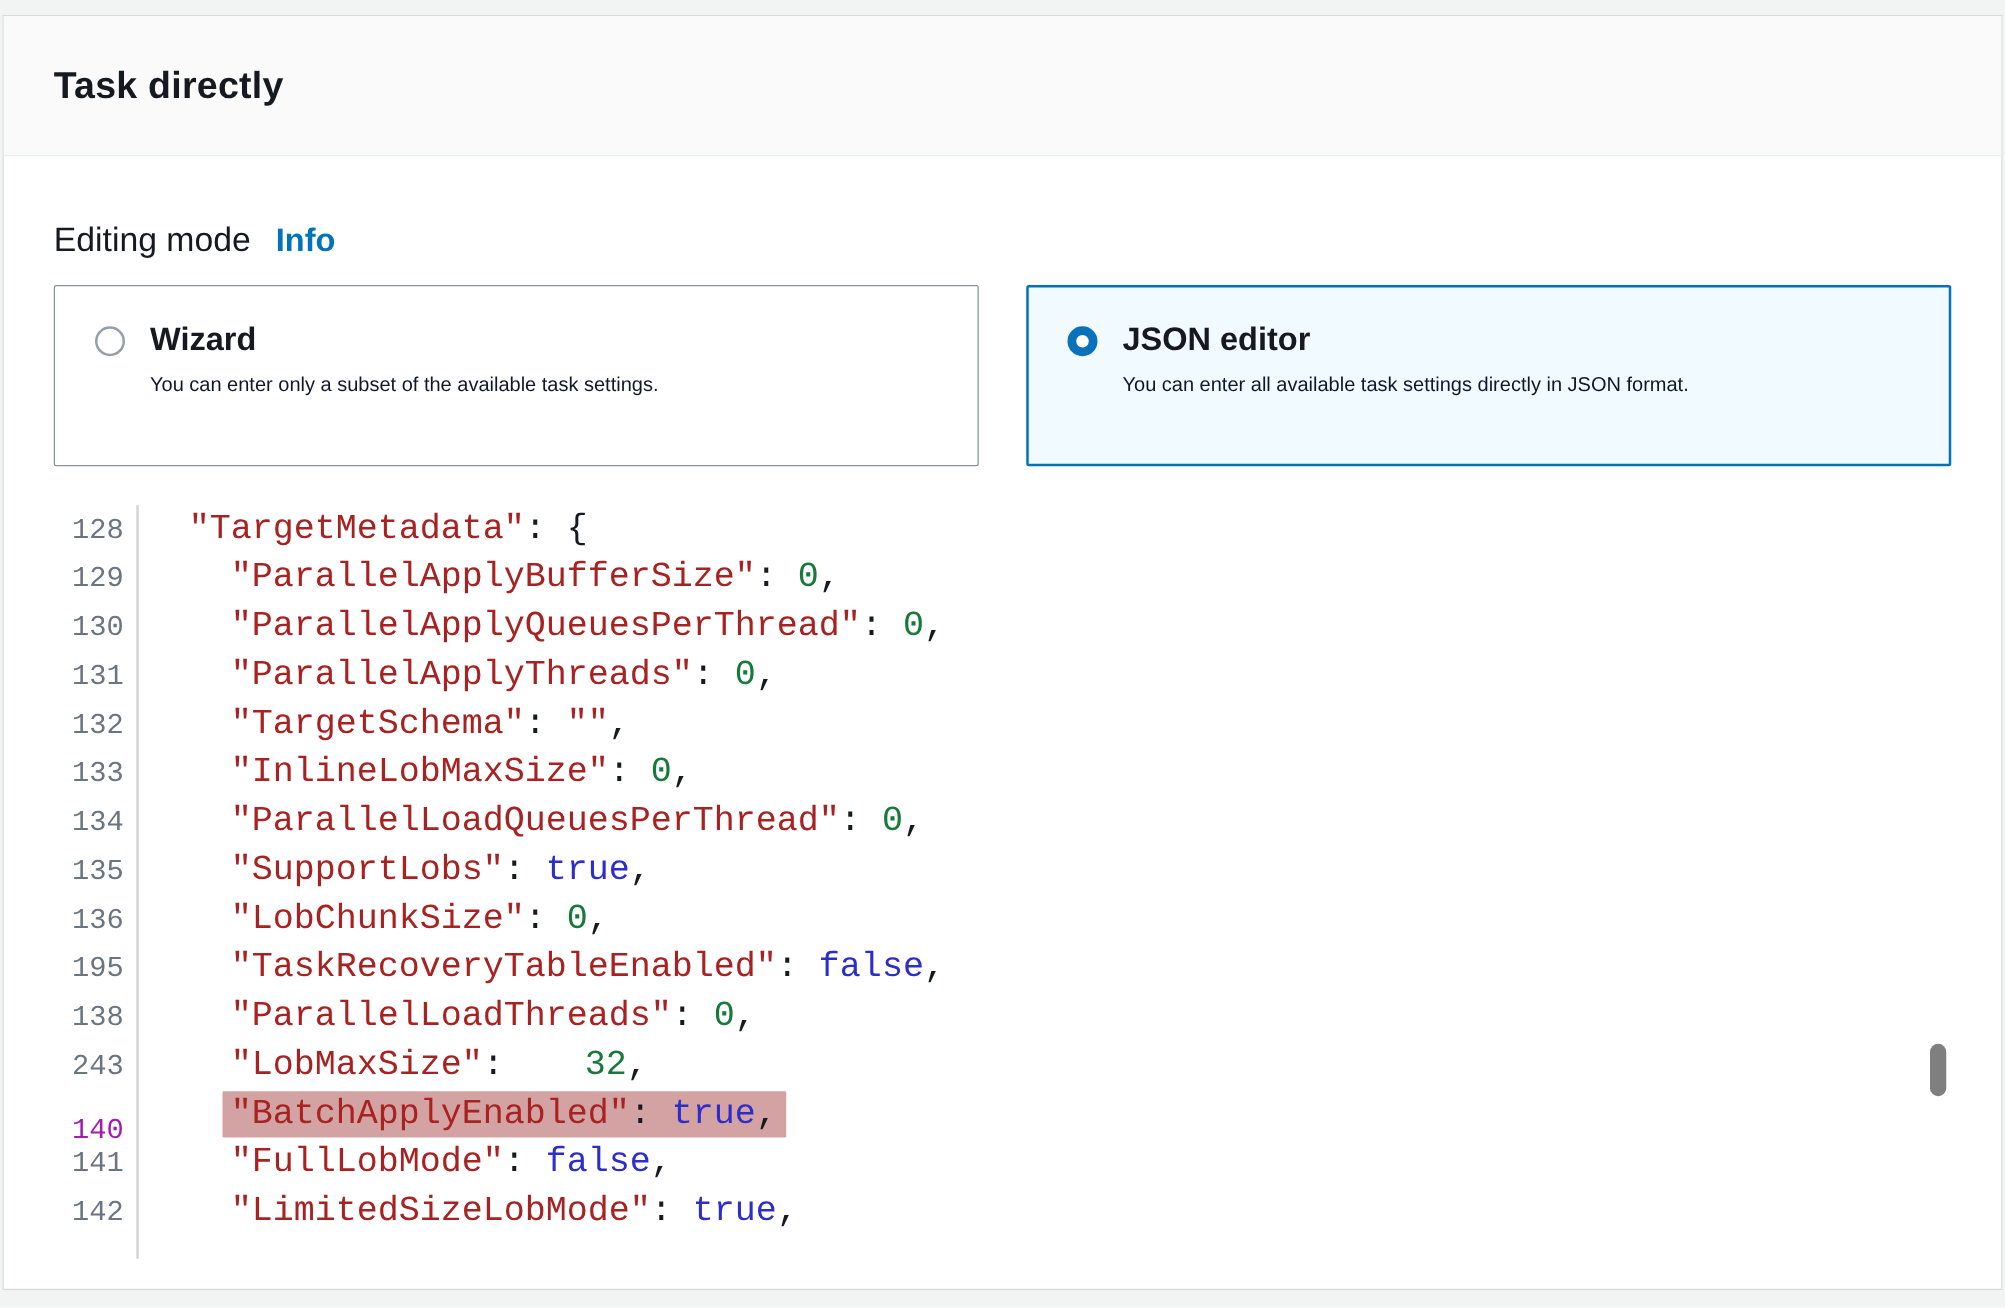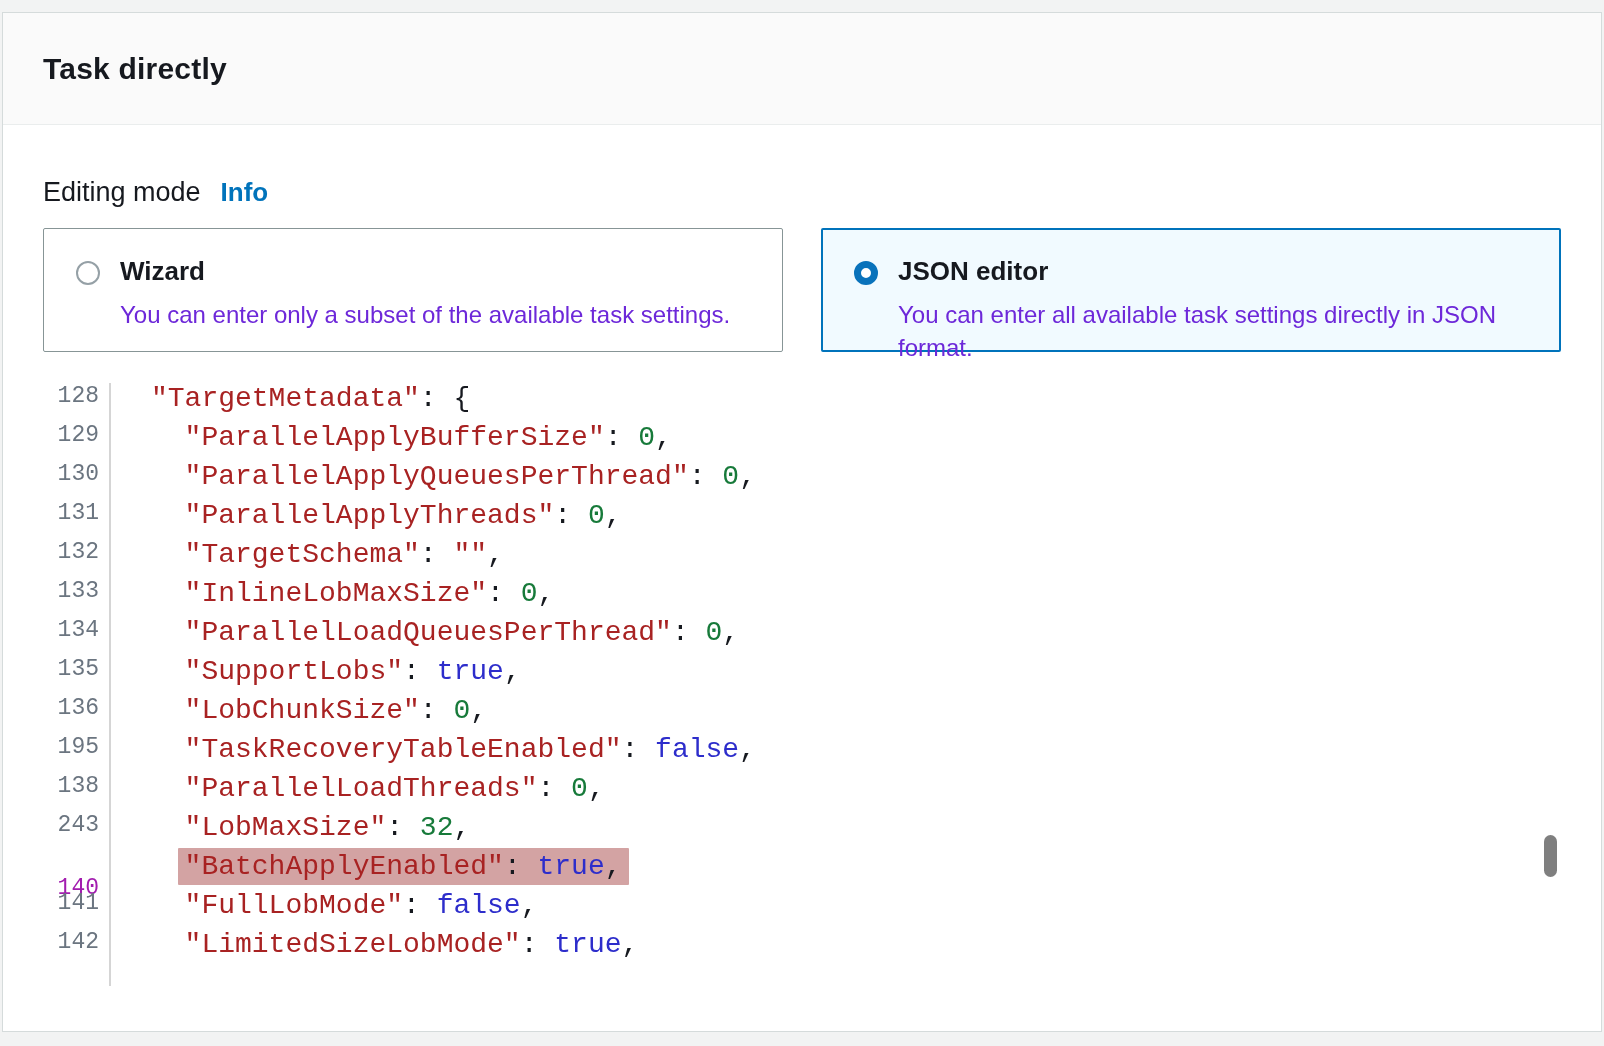"Wizard" .card { height: 124px -> 145px }
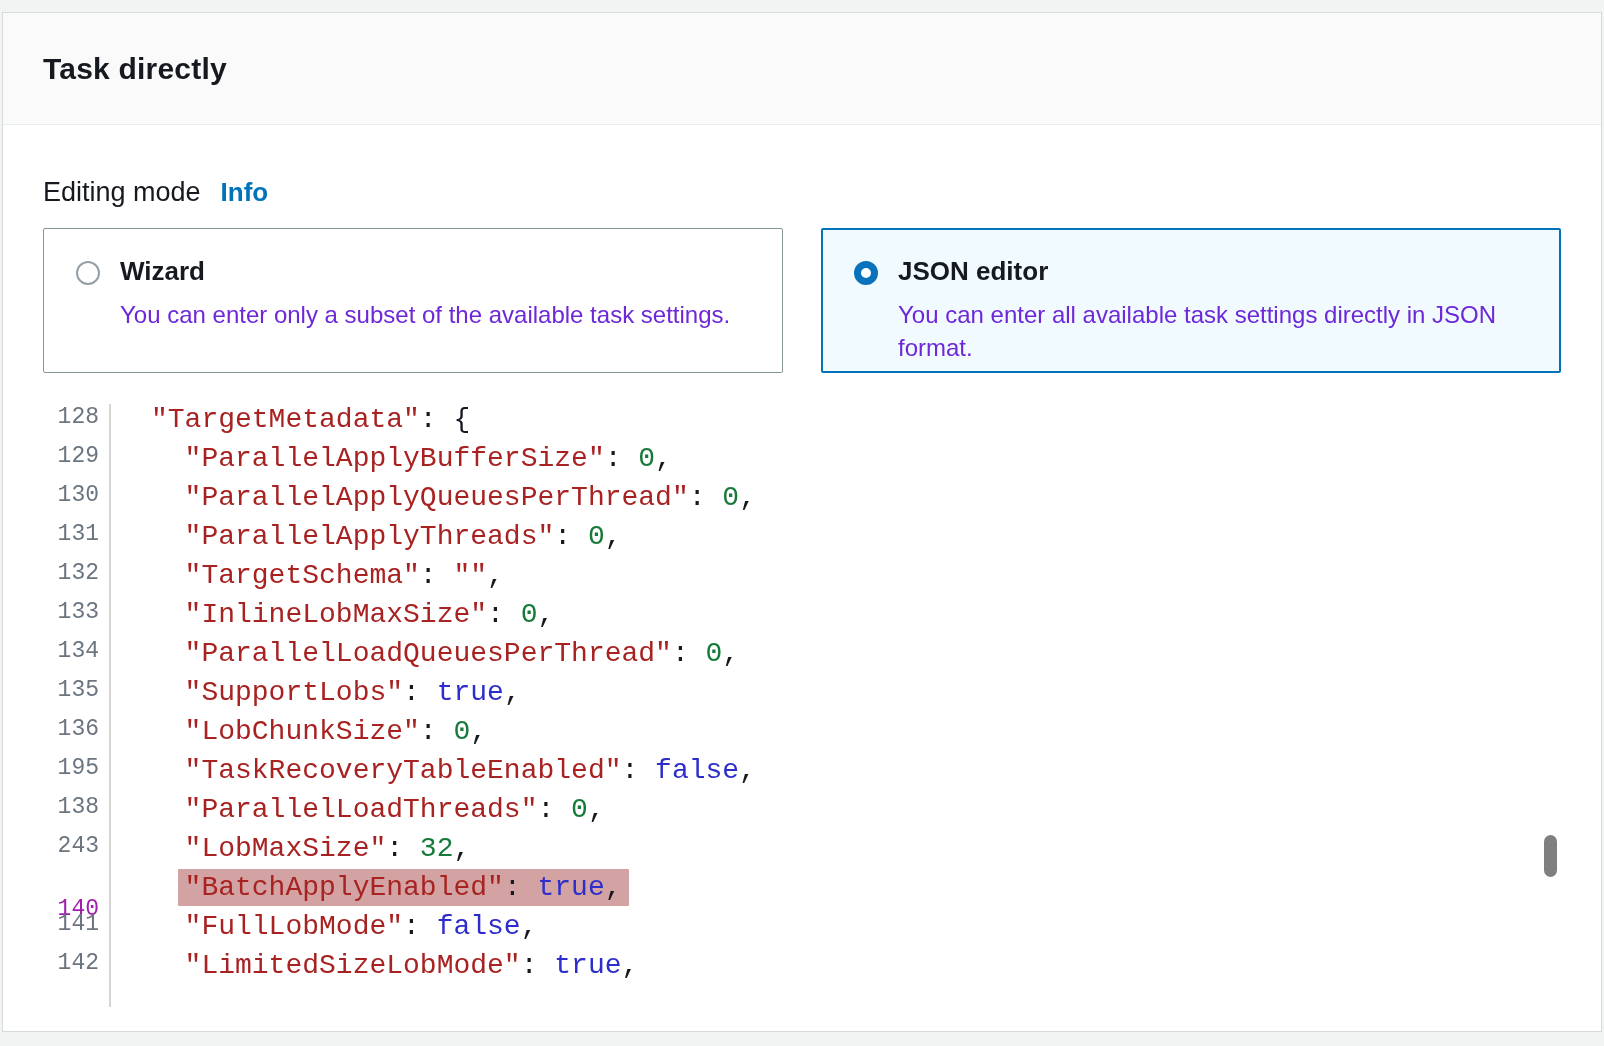"You can enter only a" .card-desc { color: #6d28d9 -> #0f172a; font-size: 24px -> 16px }
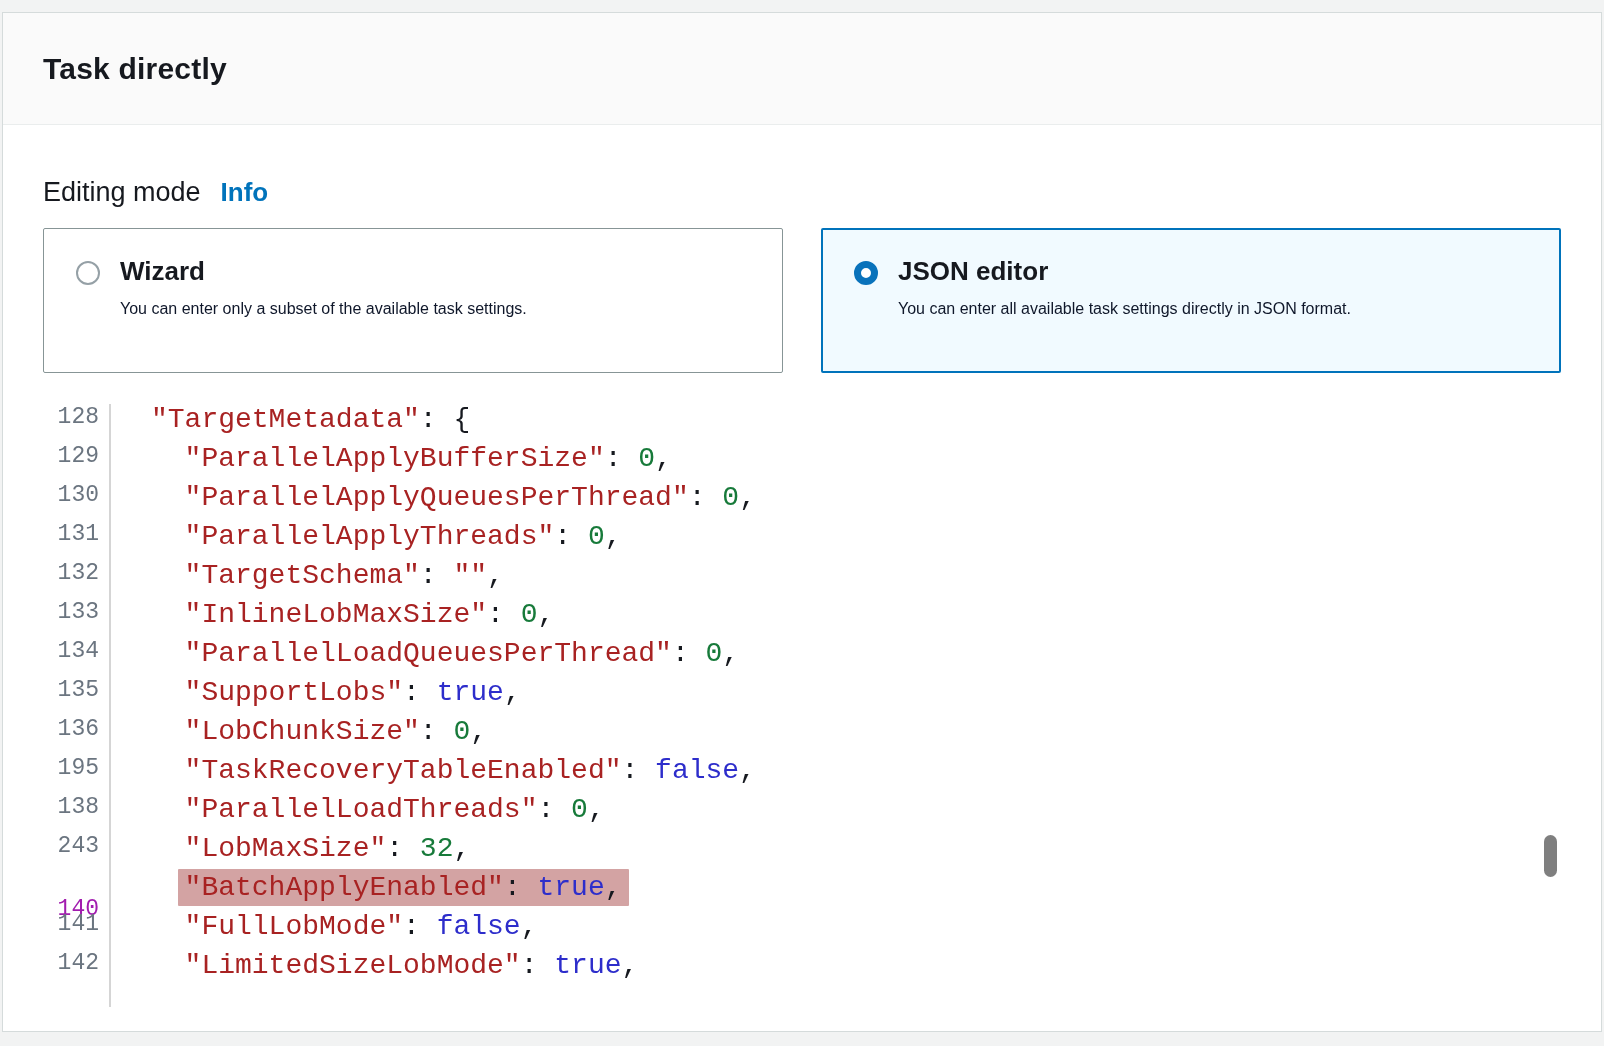"128" .code-line { align-items: none -> center }
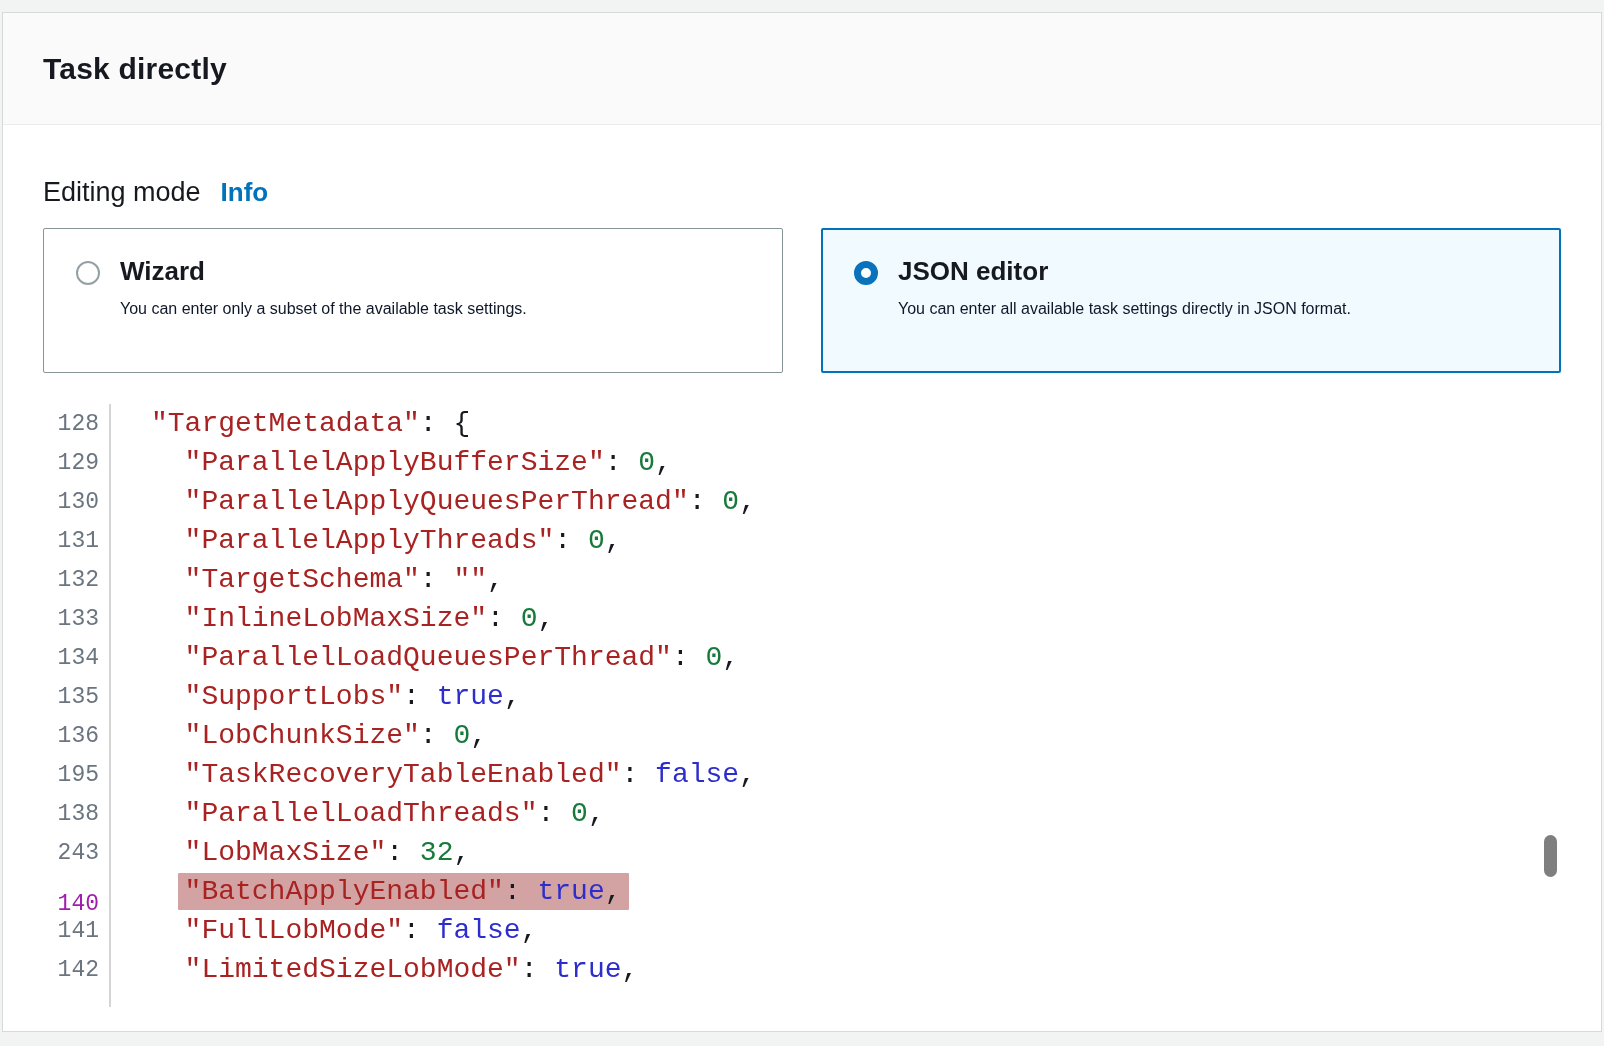"32" span { margin-left: none -> 48px }
